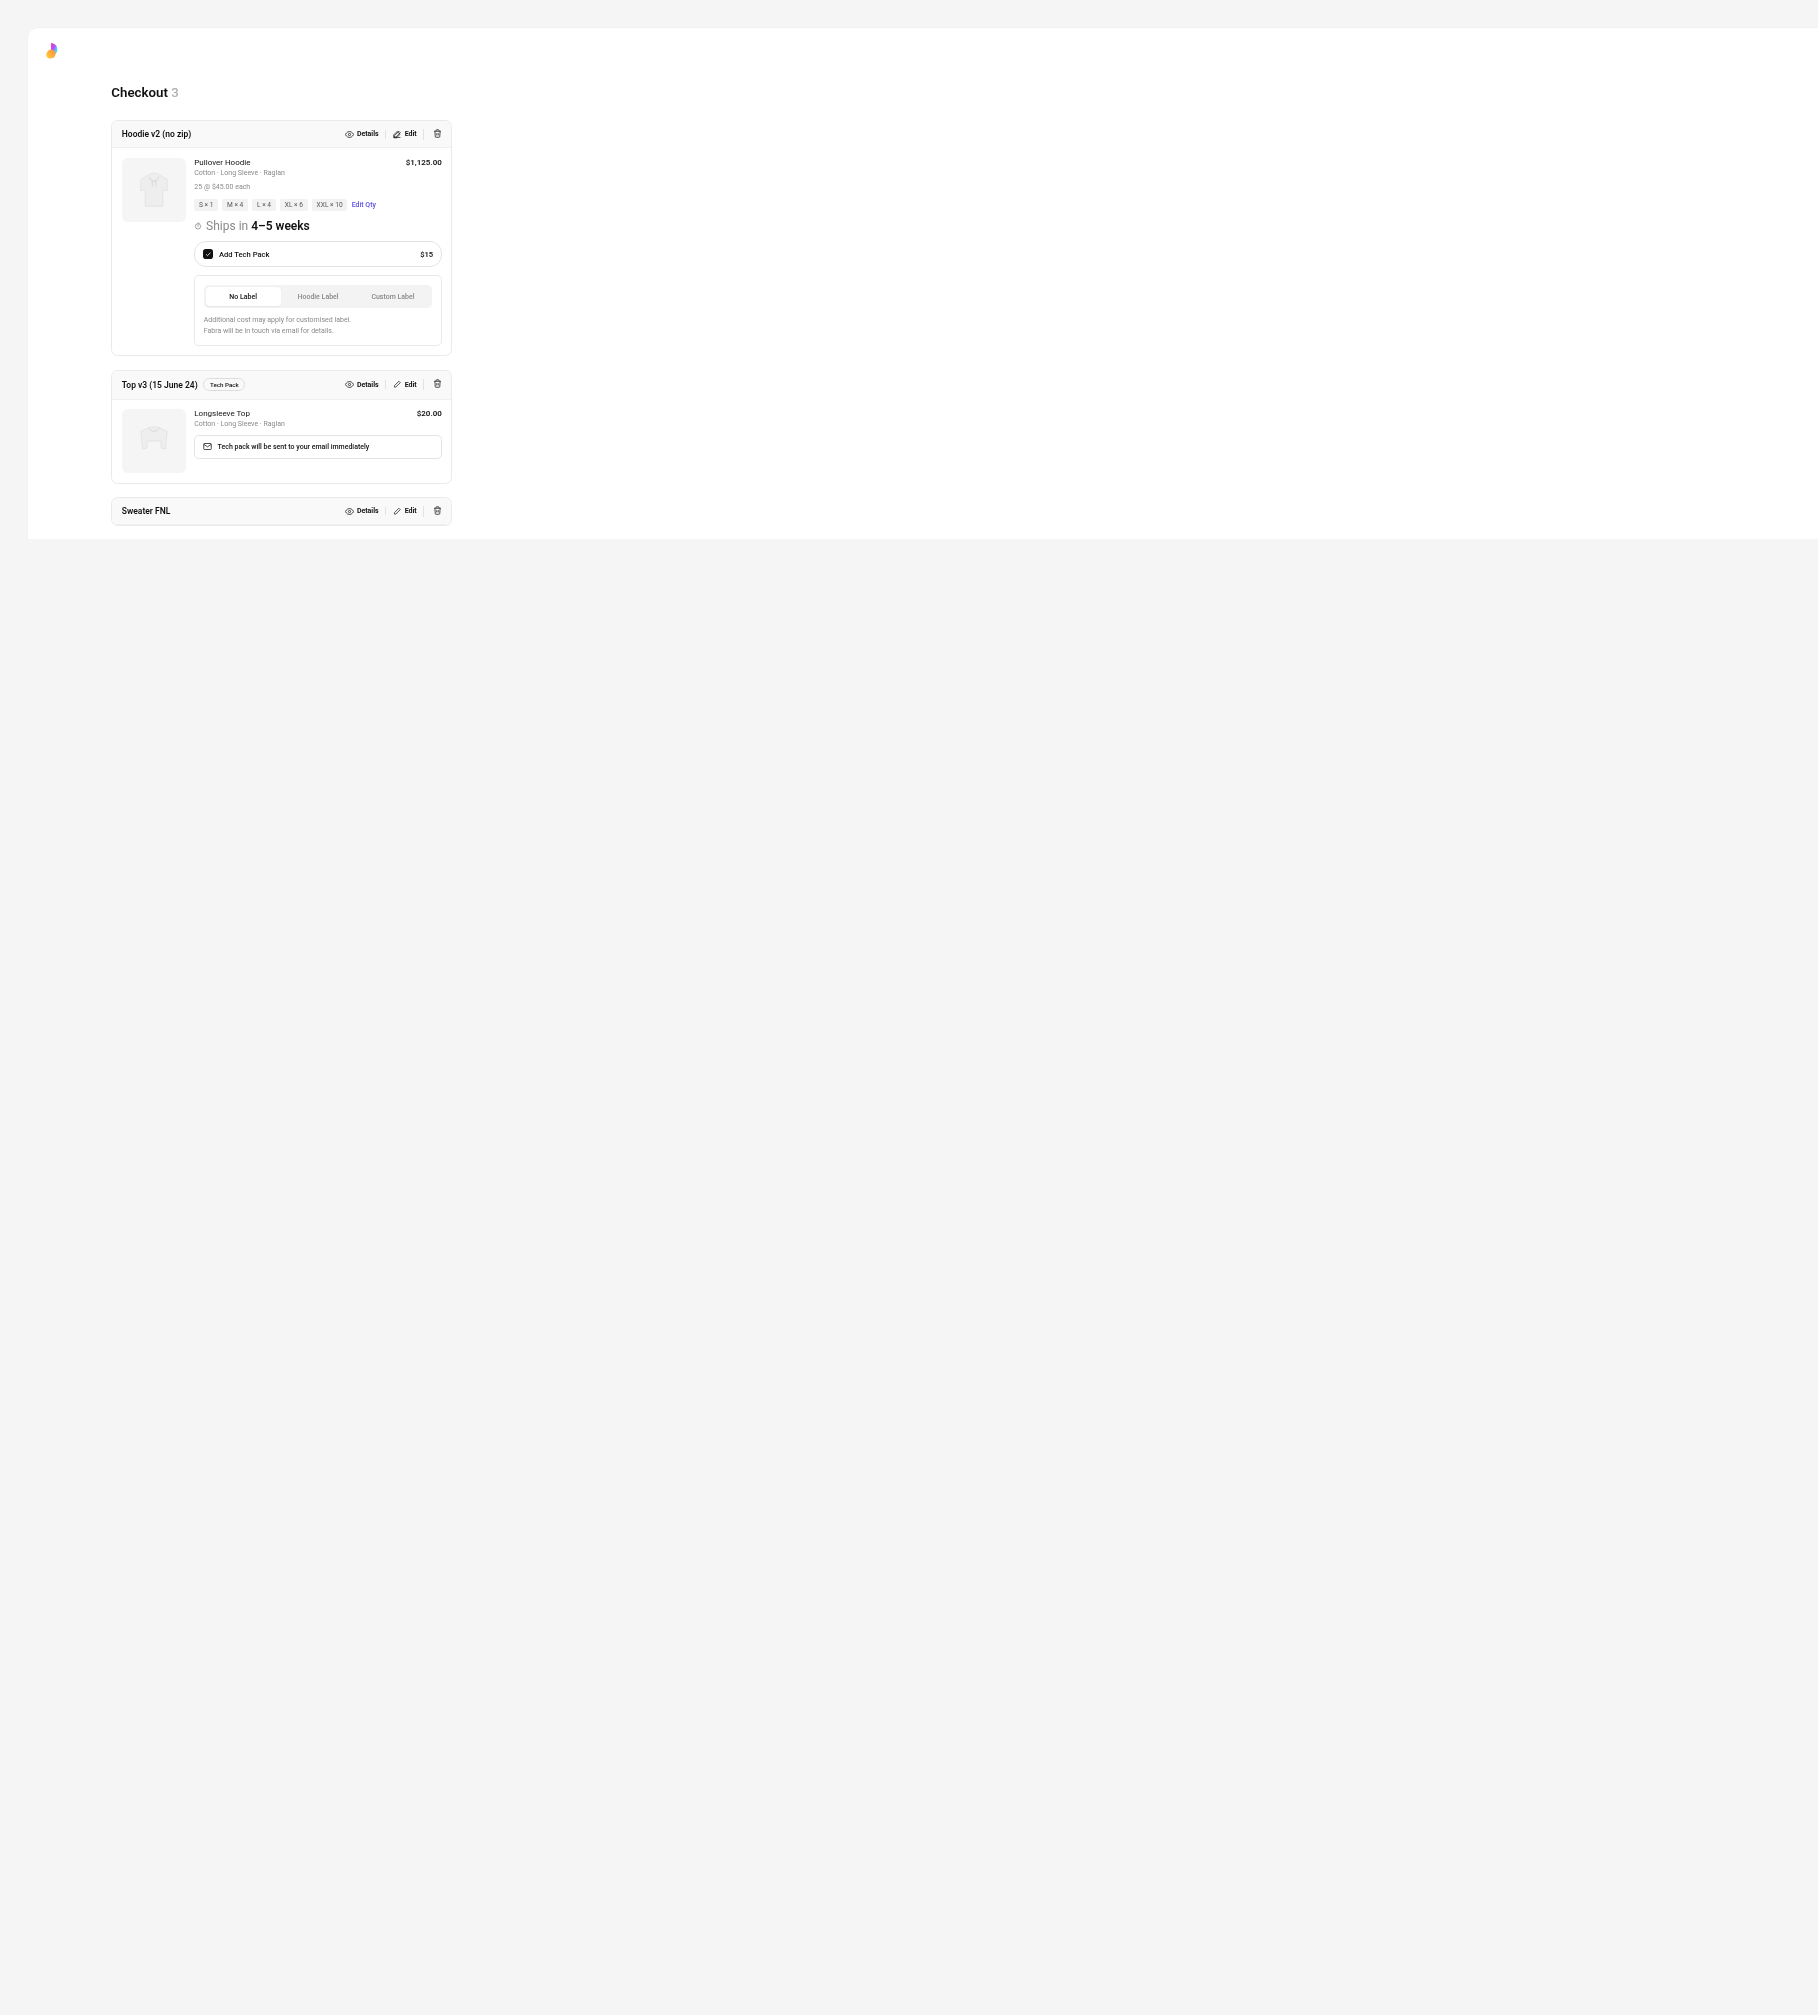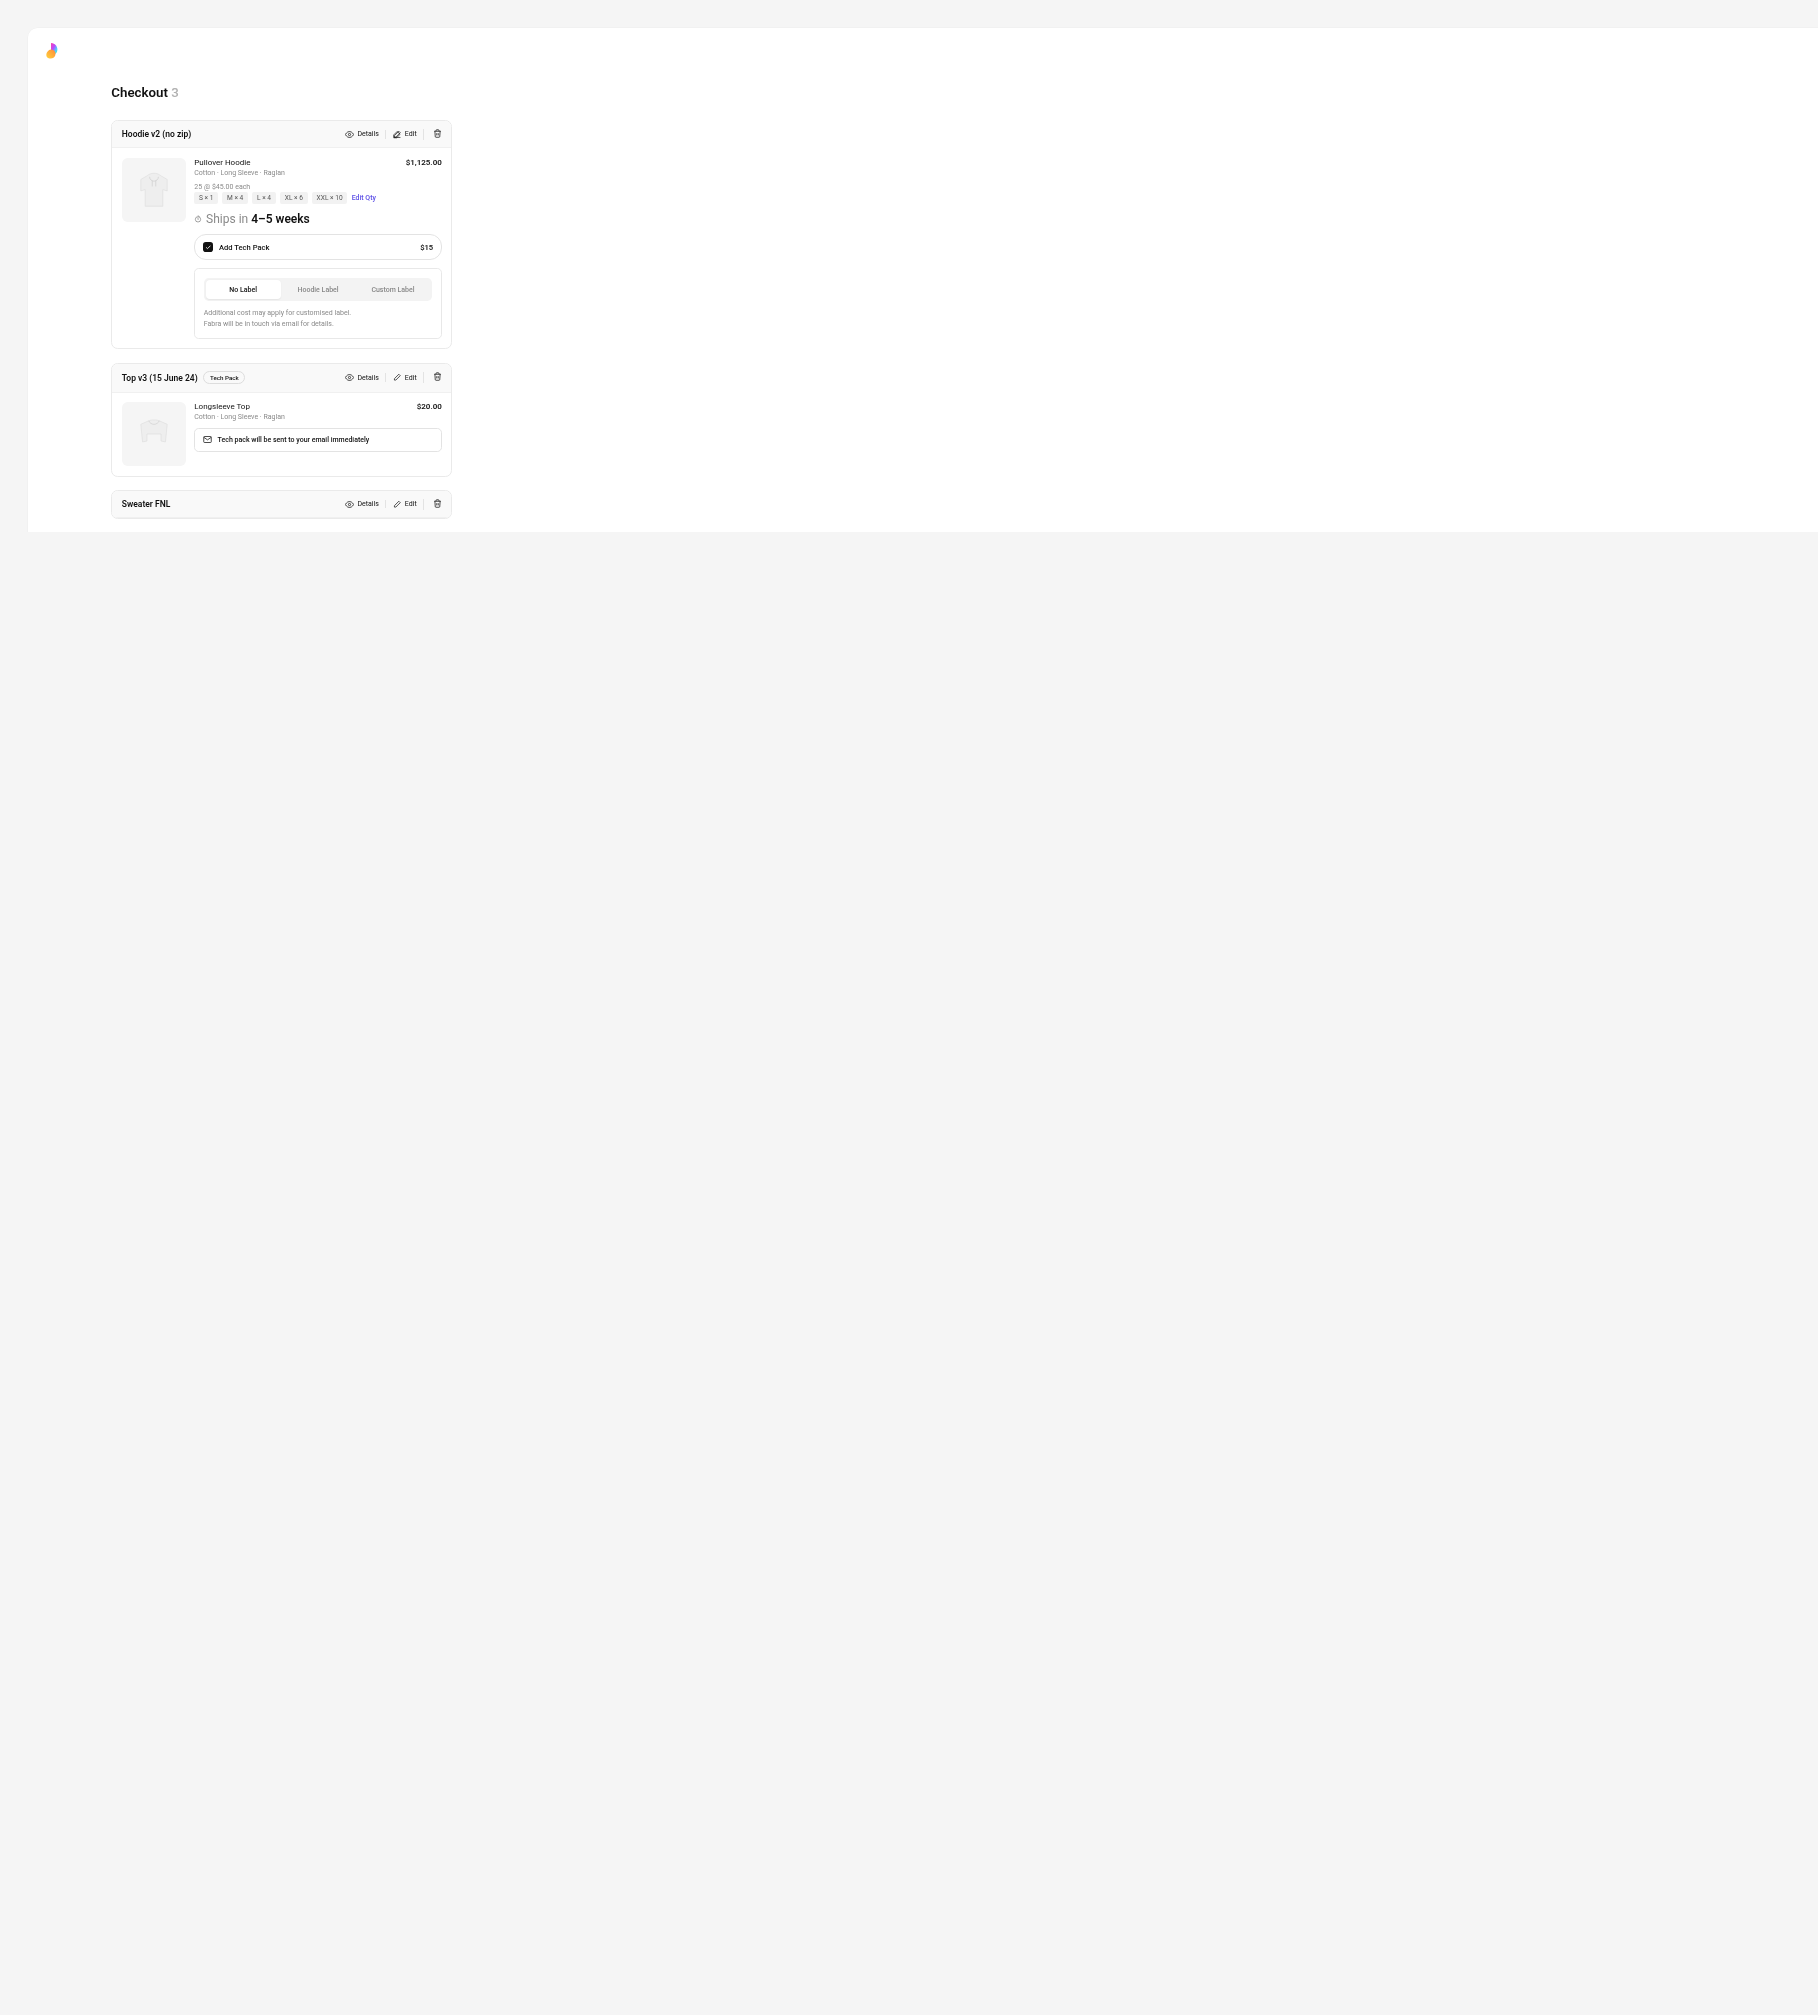"Details" .action { font-weight: 400 -> 700 }
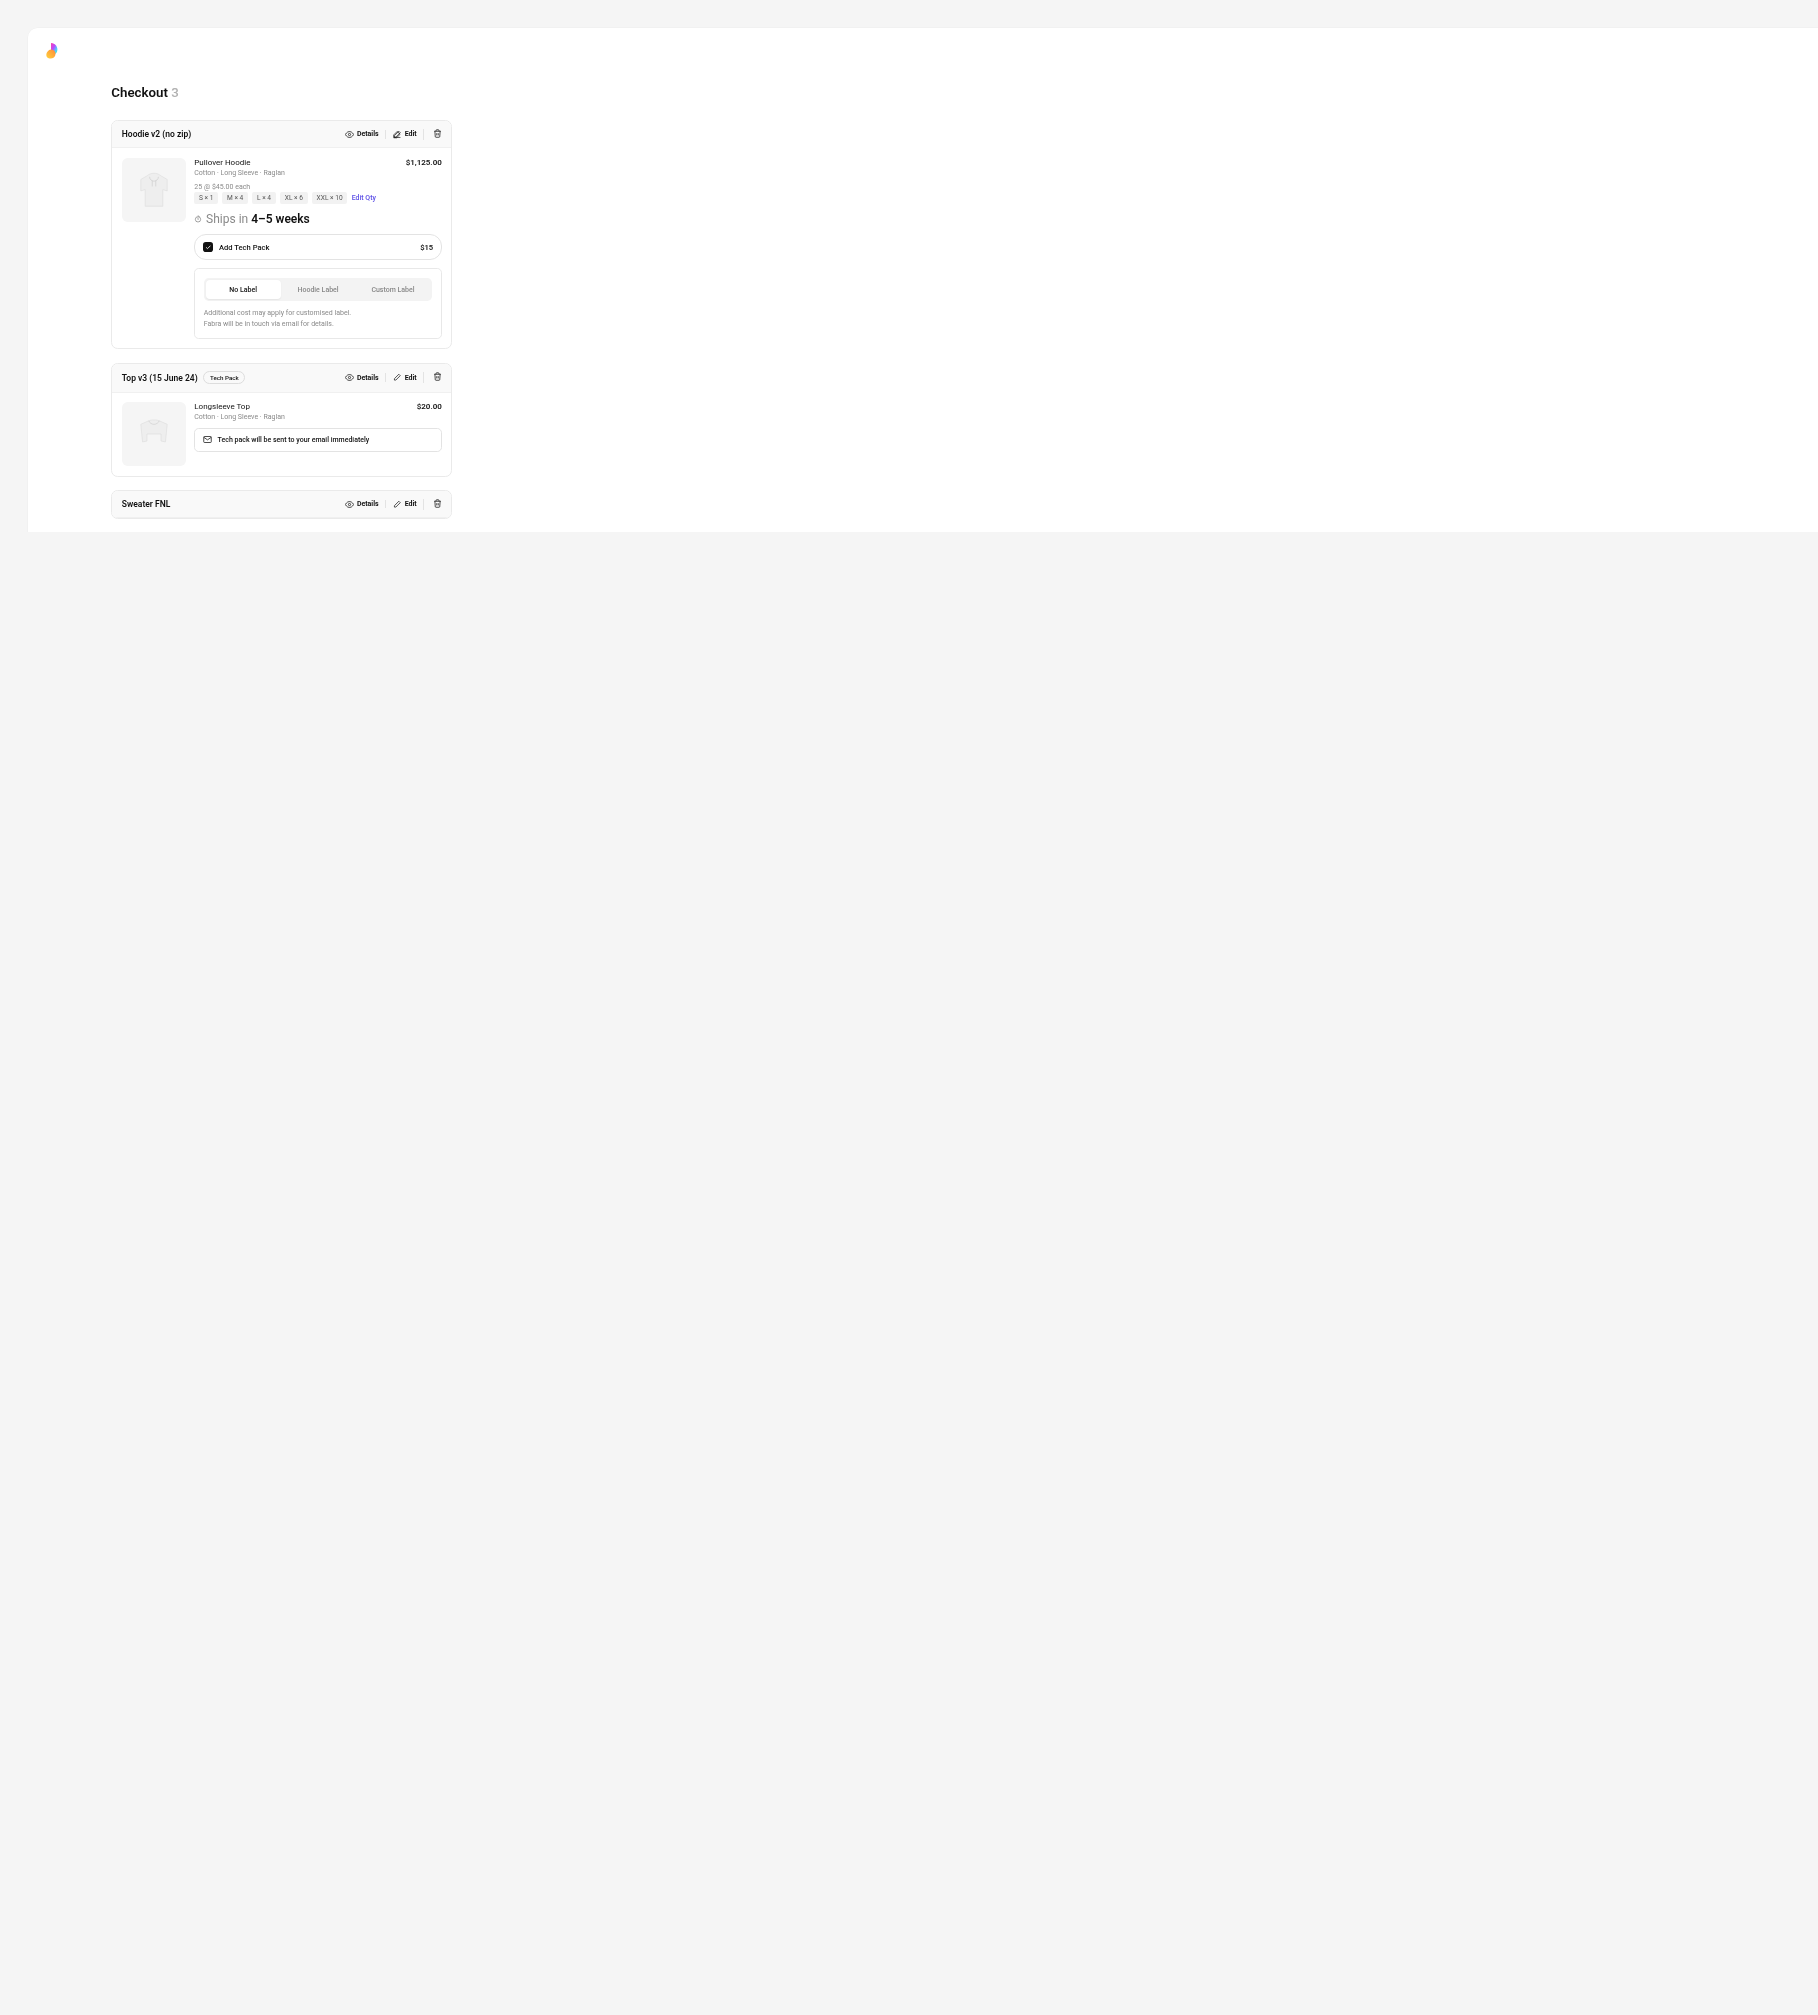"25 @ $45.00 each" .qty-line { margin-bottom: 1px -> 8px }
